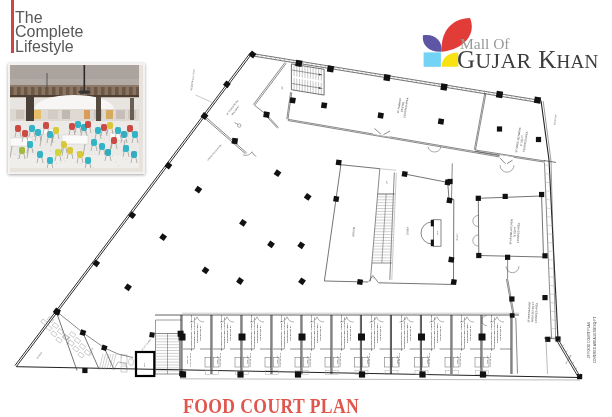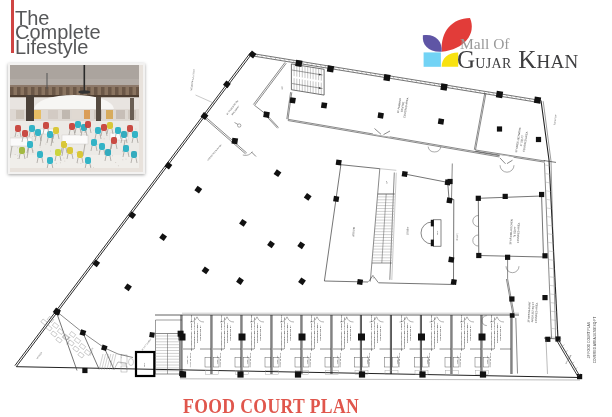"The" #title { font-size: 20px -> 16px }
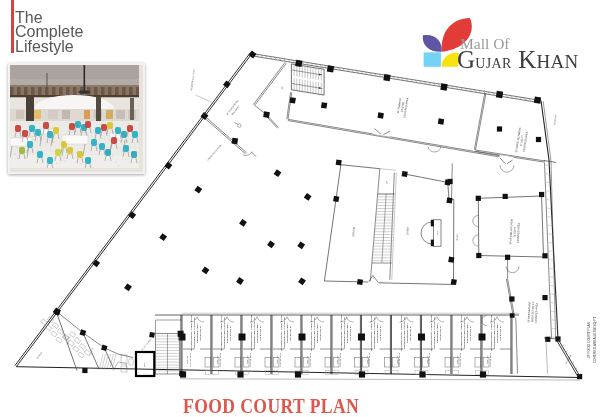"UJAR" span { font-size: 14px -> 22px }
